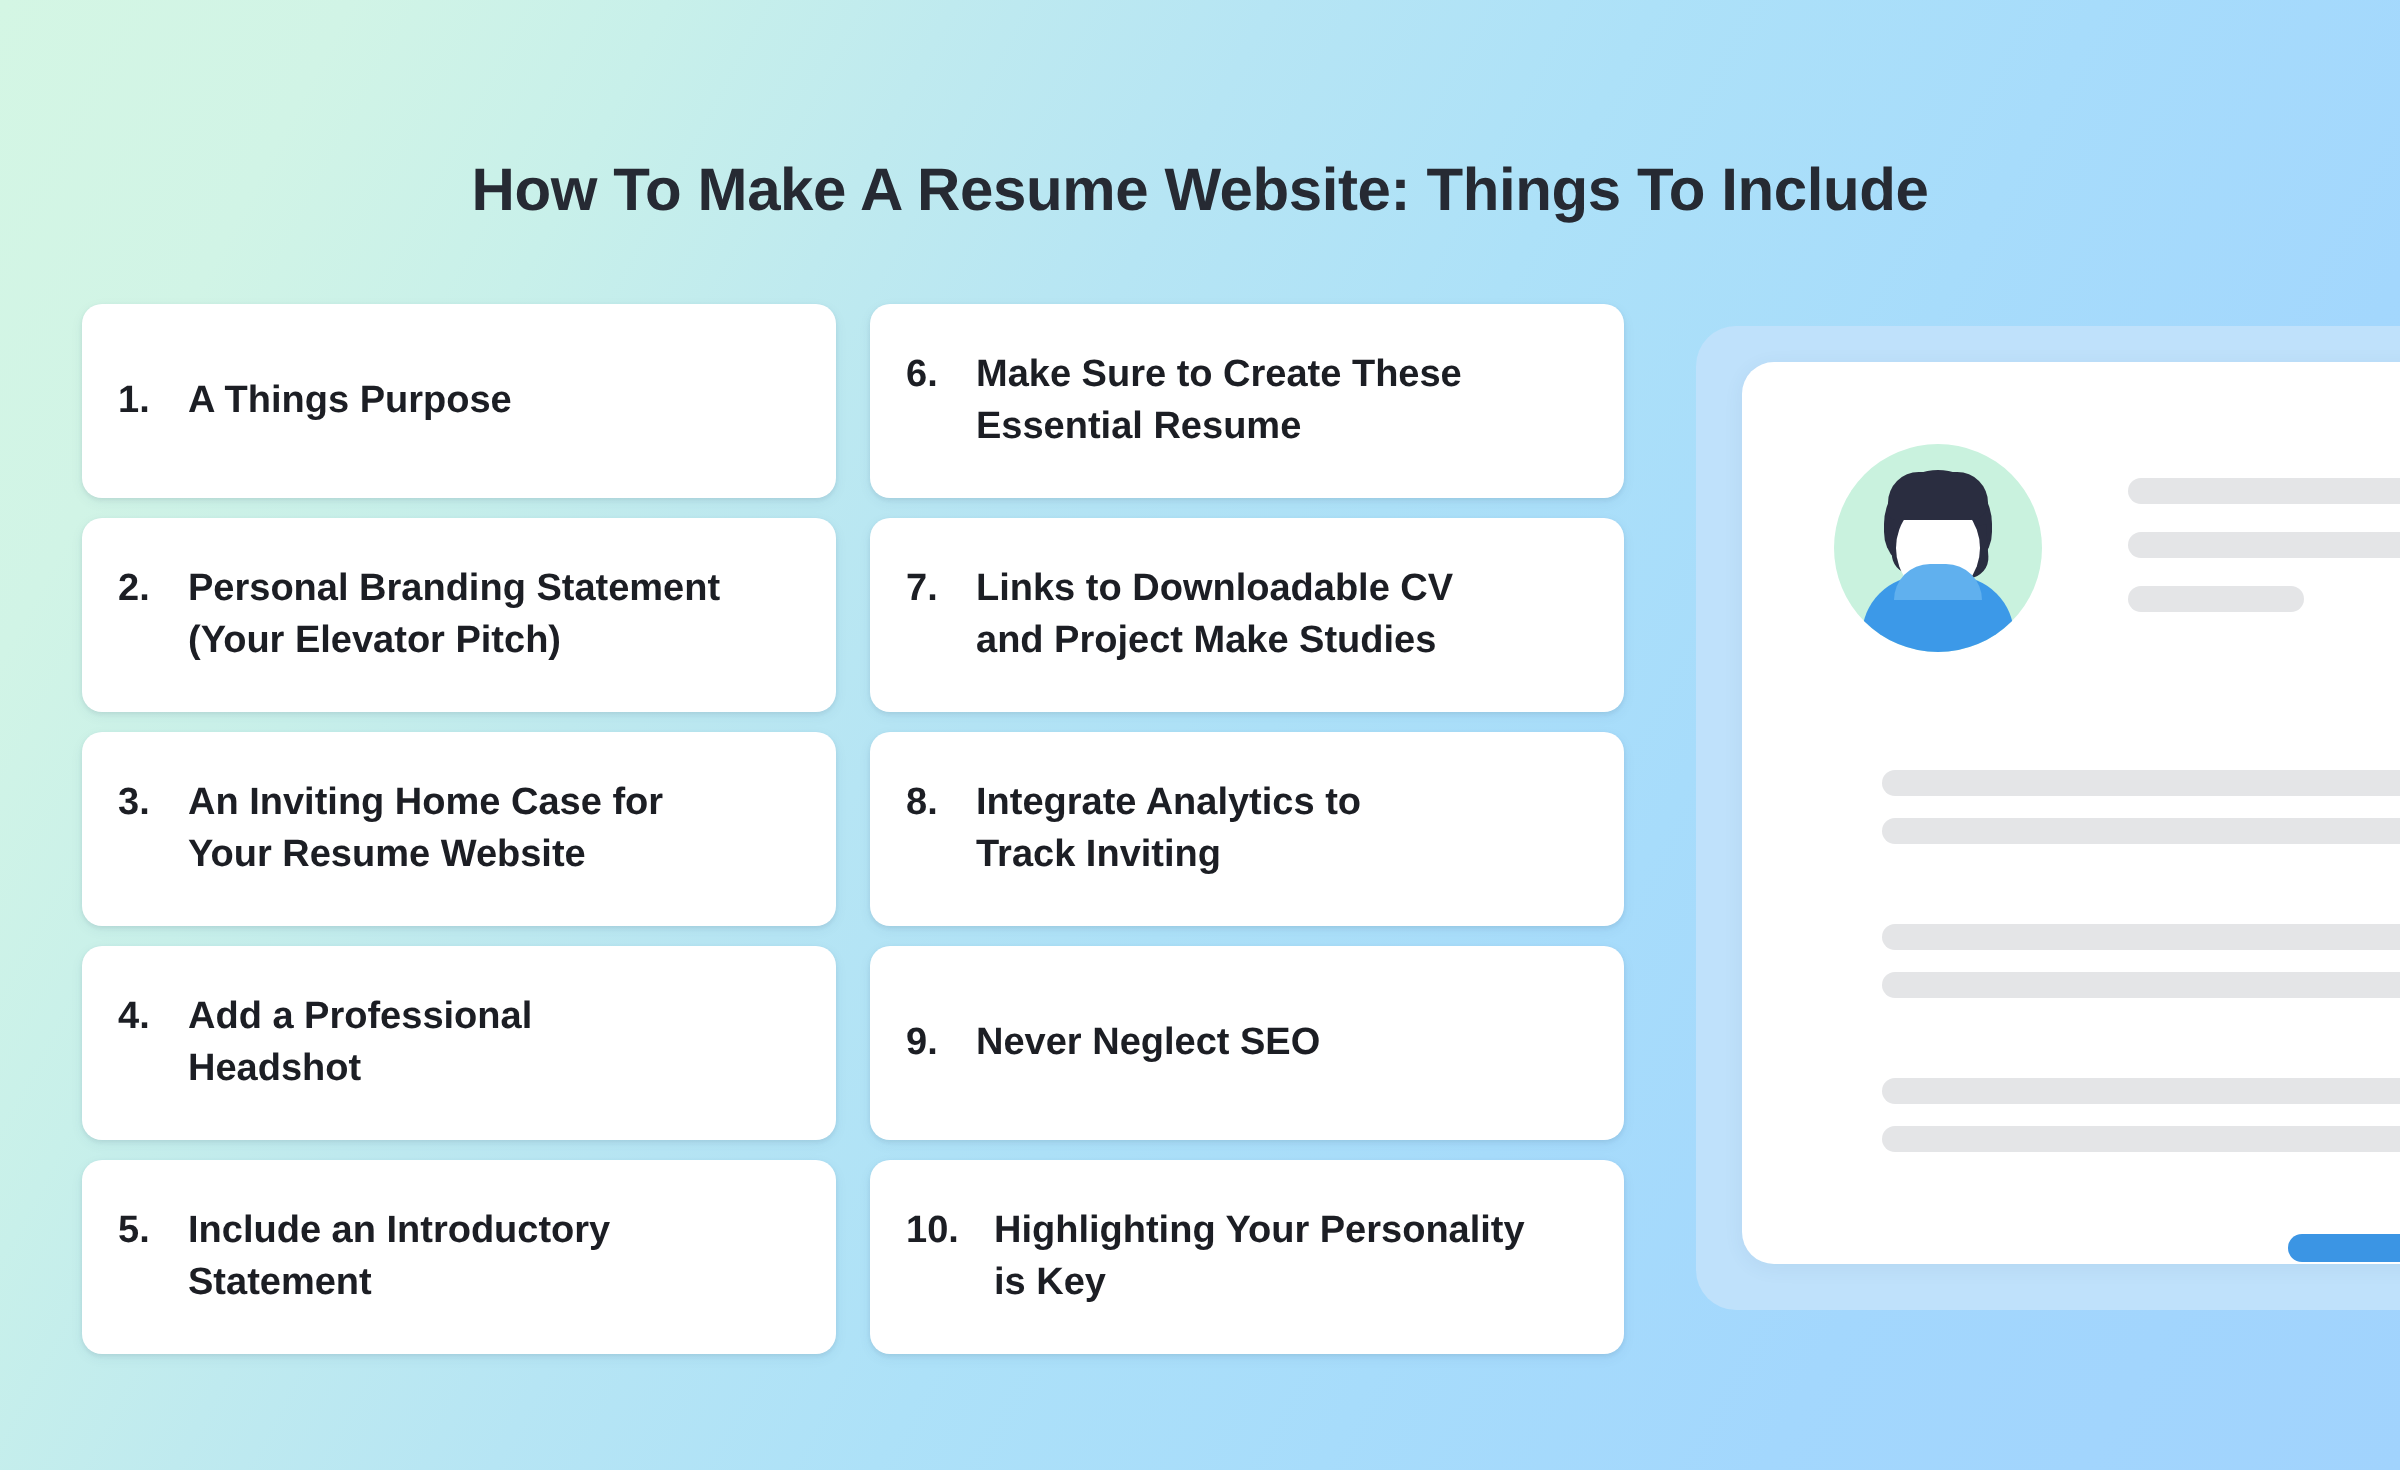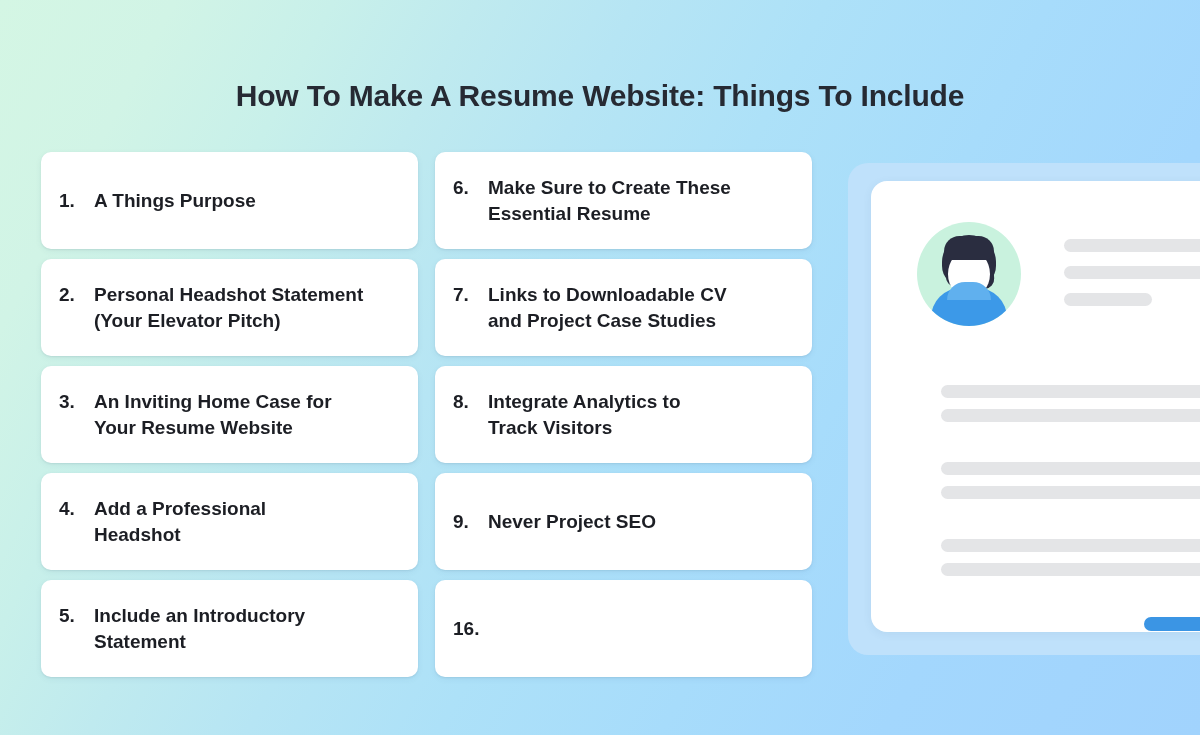"Personal Headshot Statement" span.item-label { text: Headshot -> Branding }
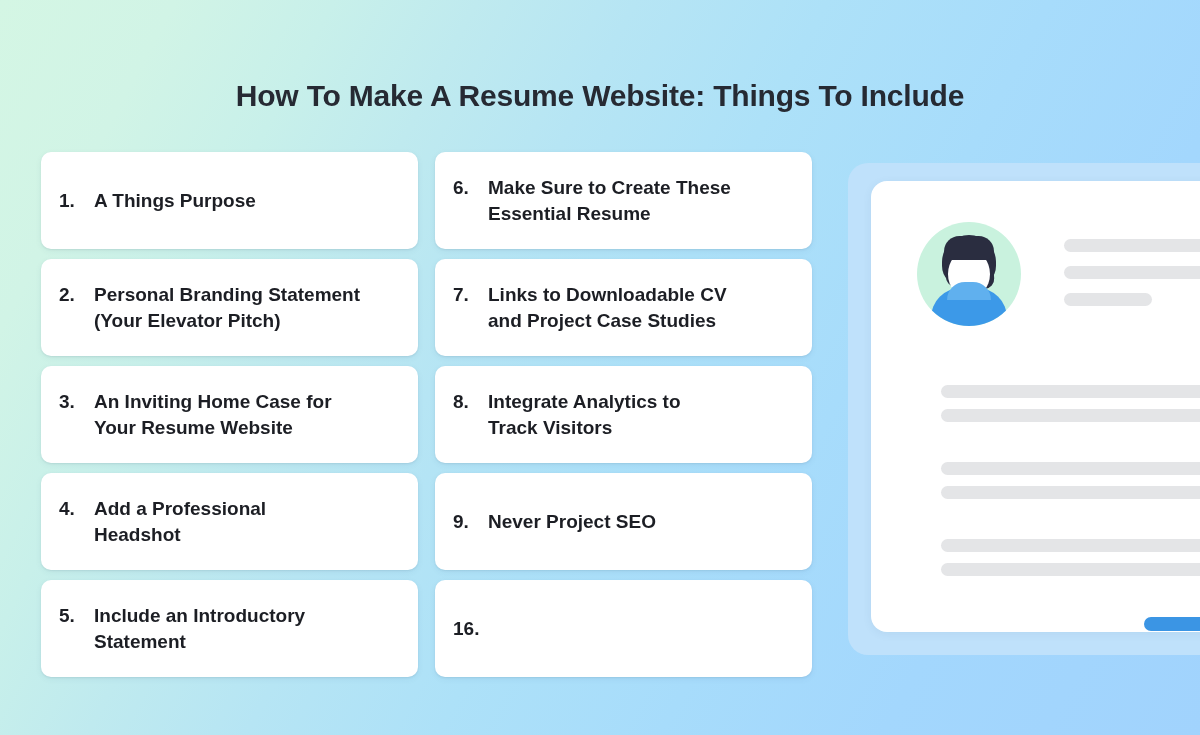"Links to Downloadable CV" span.item-label { text: Case -> Make }
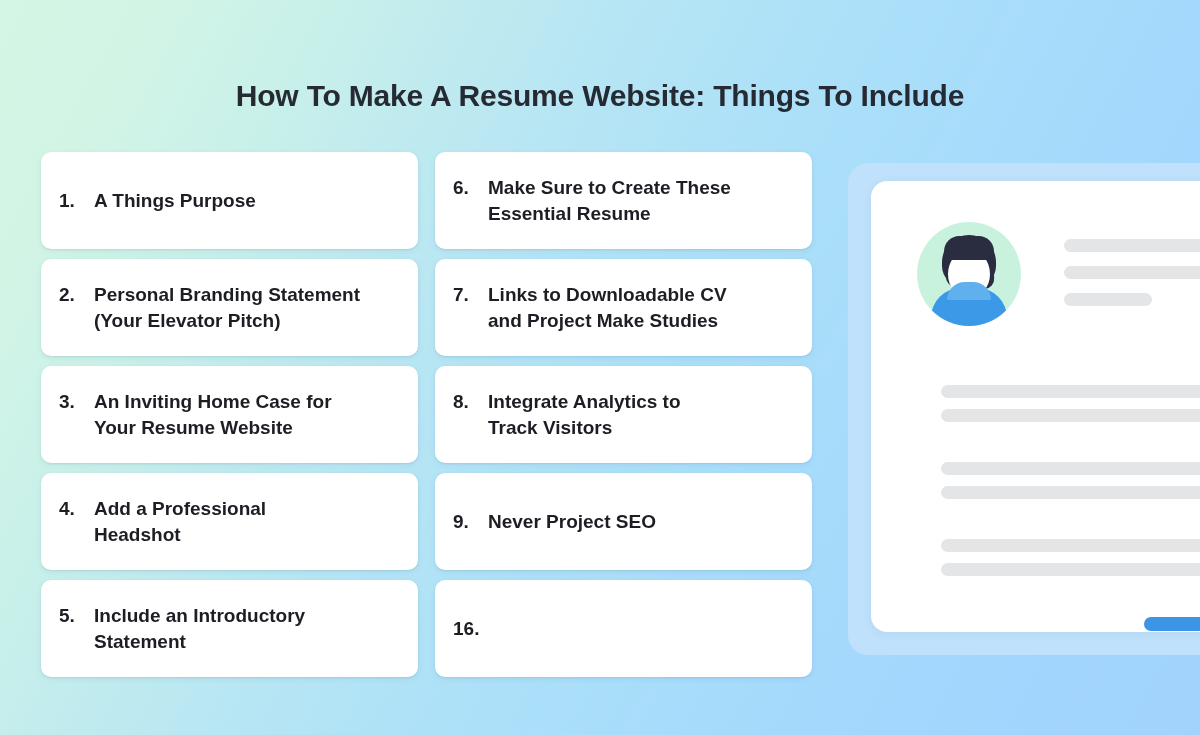"Integrate Analytics to" span.item-label { text: Visitors -> Inviting }
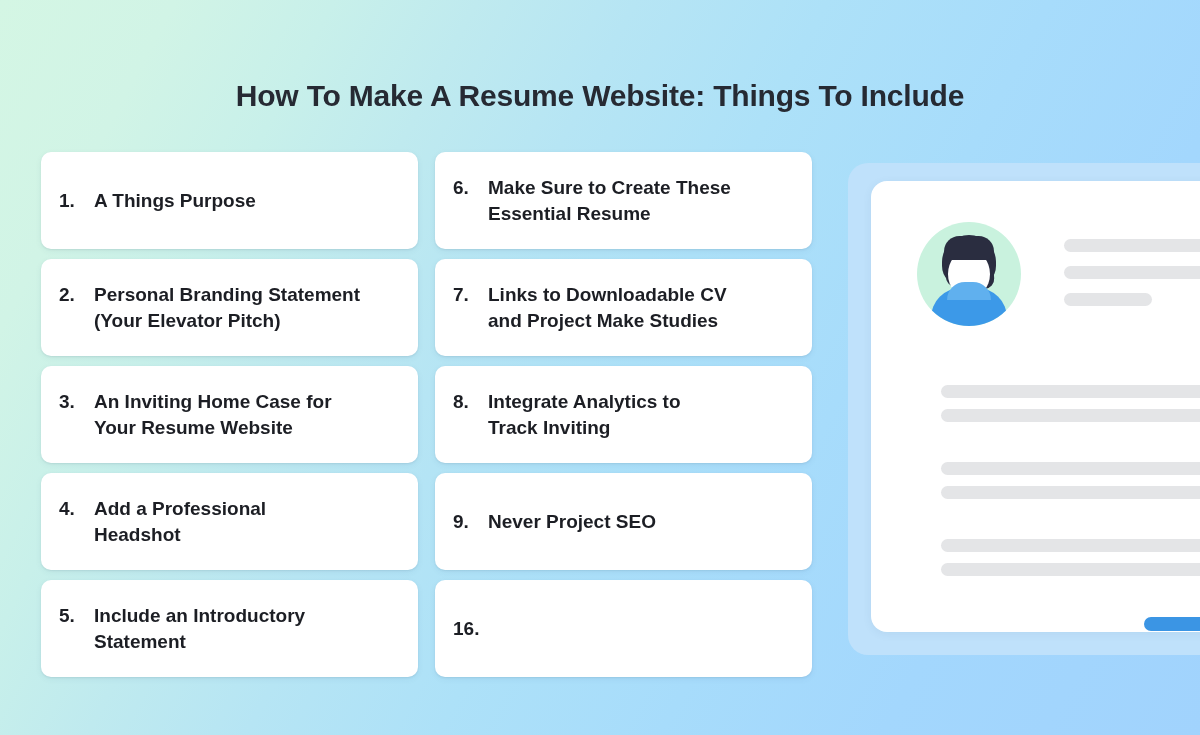"Never Project SEO" span.item-label { text: Project -> Neglect }
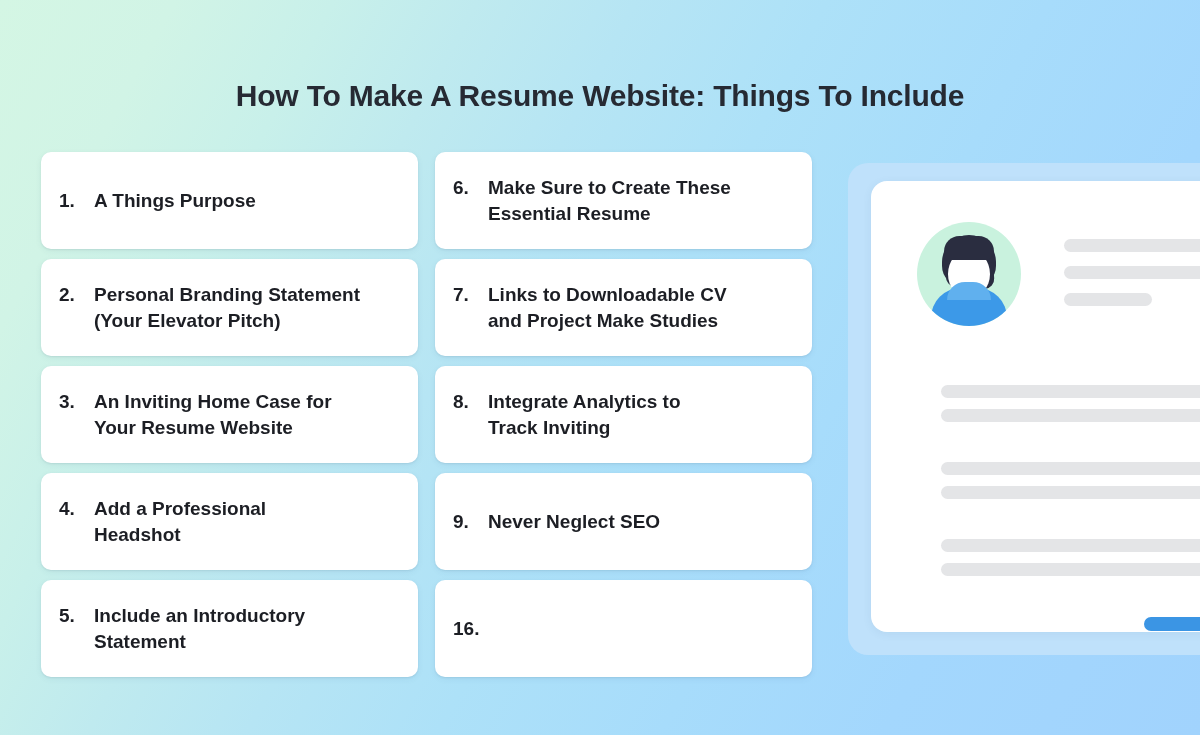"16." span.item-number { text: 16 -> 10 }
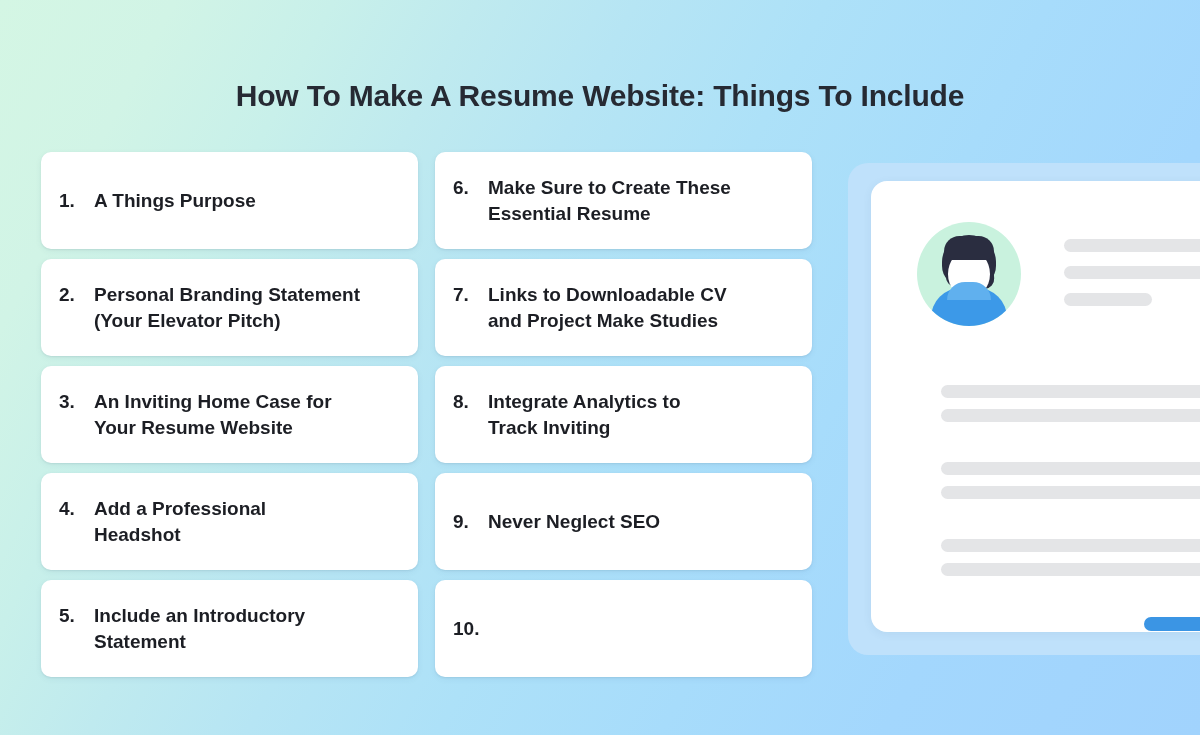"Highlighting Your Personality" span.item-label { html: none -> <span>Highlighting Your Personality is Key</span> }
